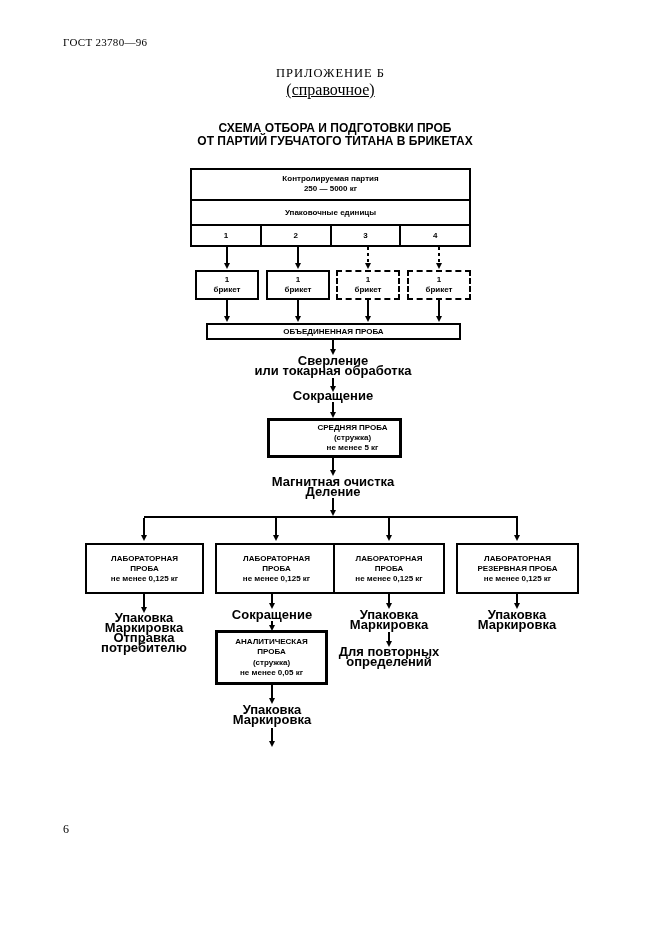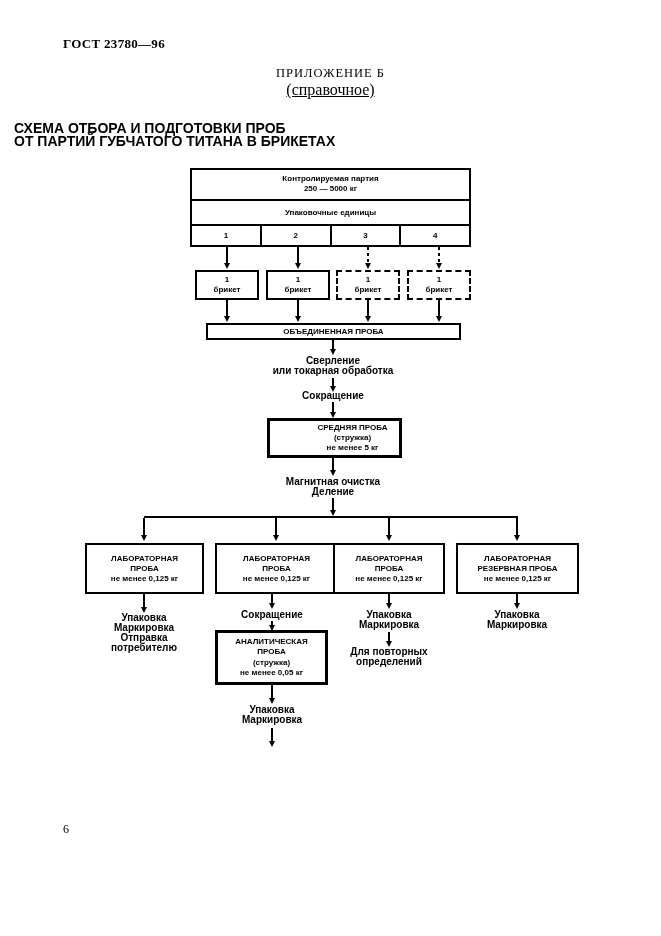"ГОСТ 23780—96" .gost-num { font-size: 13px -> 11px; font-weight: 700 -> 400 }
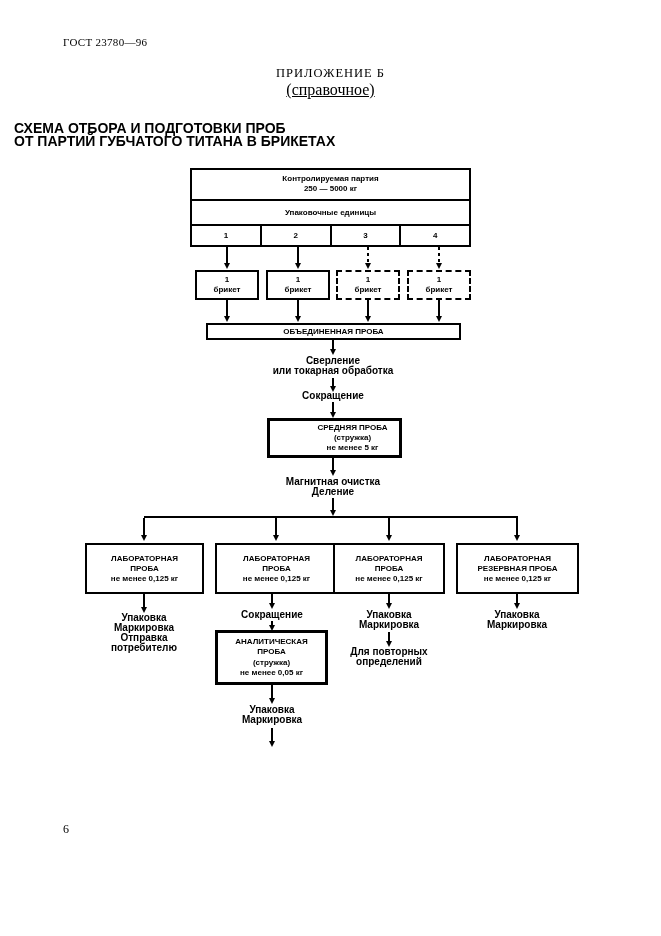"СХЕМА ОТБОРА И ПОДГОТОВКИ ПРОБ" .diagram-title { font-size: 14px -> 12px; text-align: none -> center }
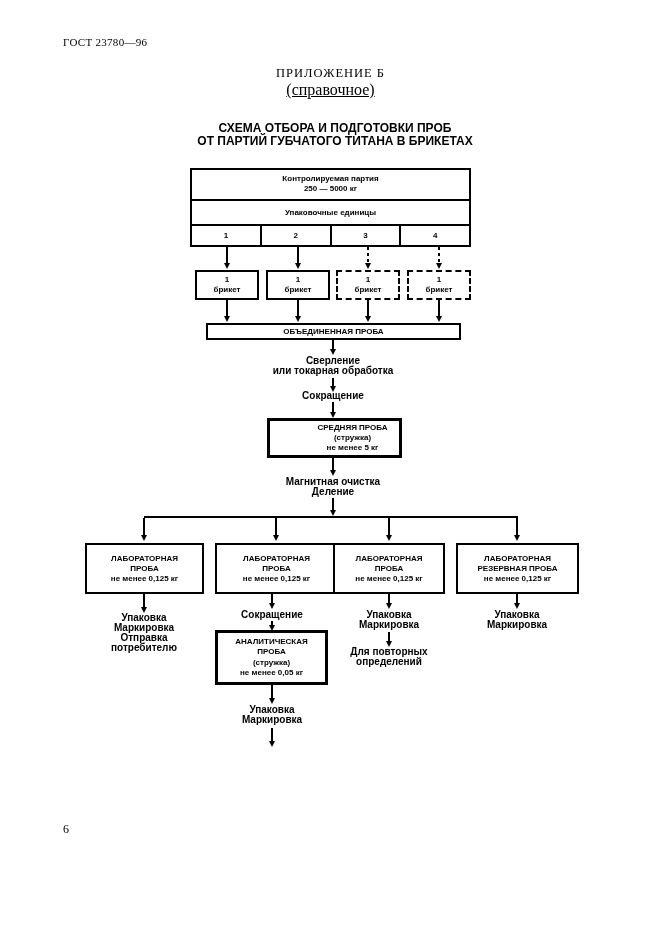"Сверление" .flow-label { font-size: 10px -> 13px }
